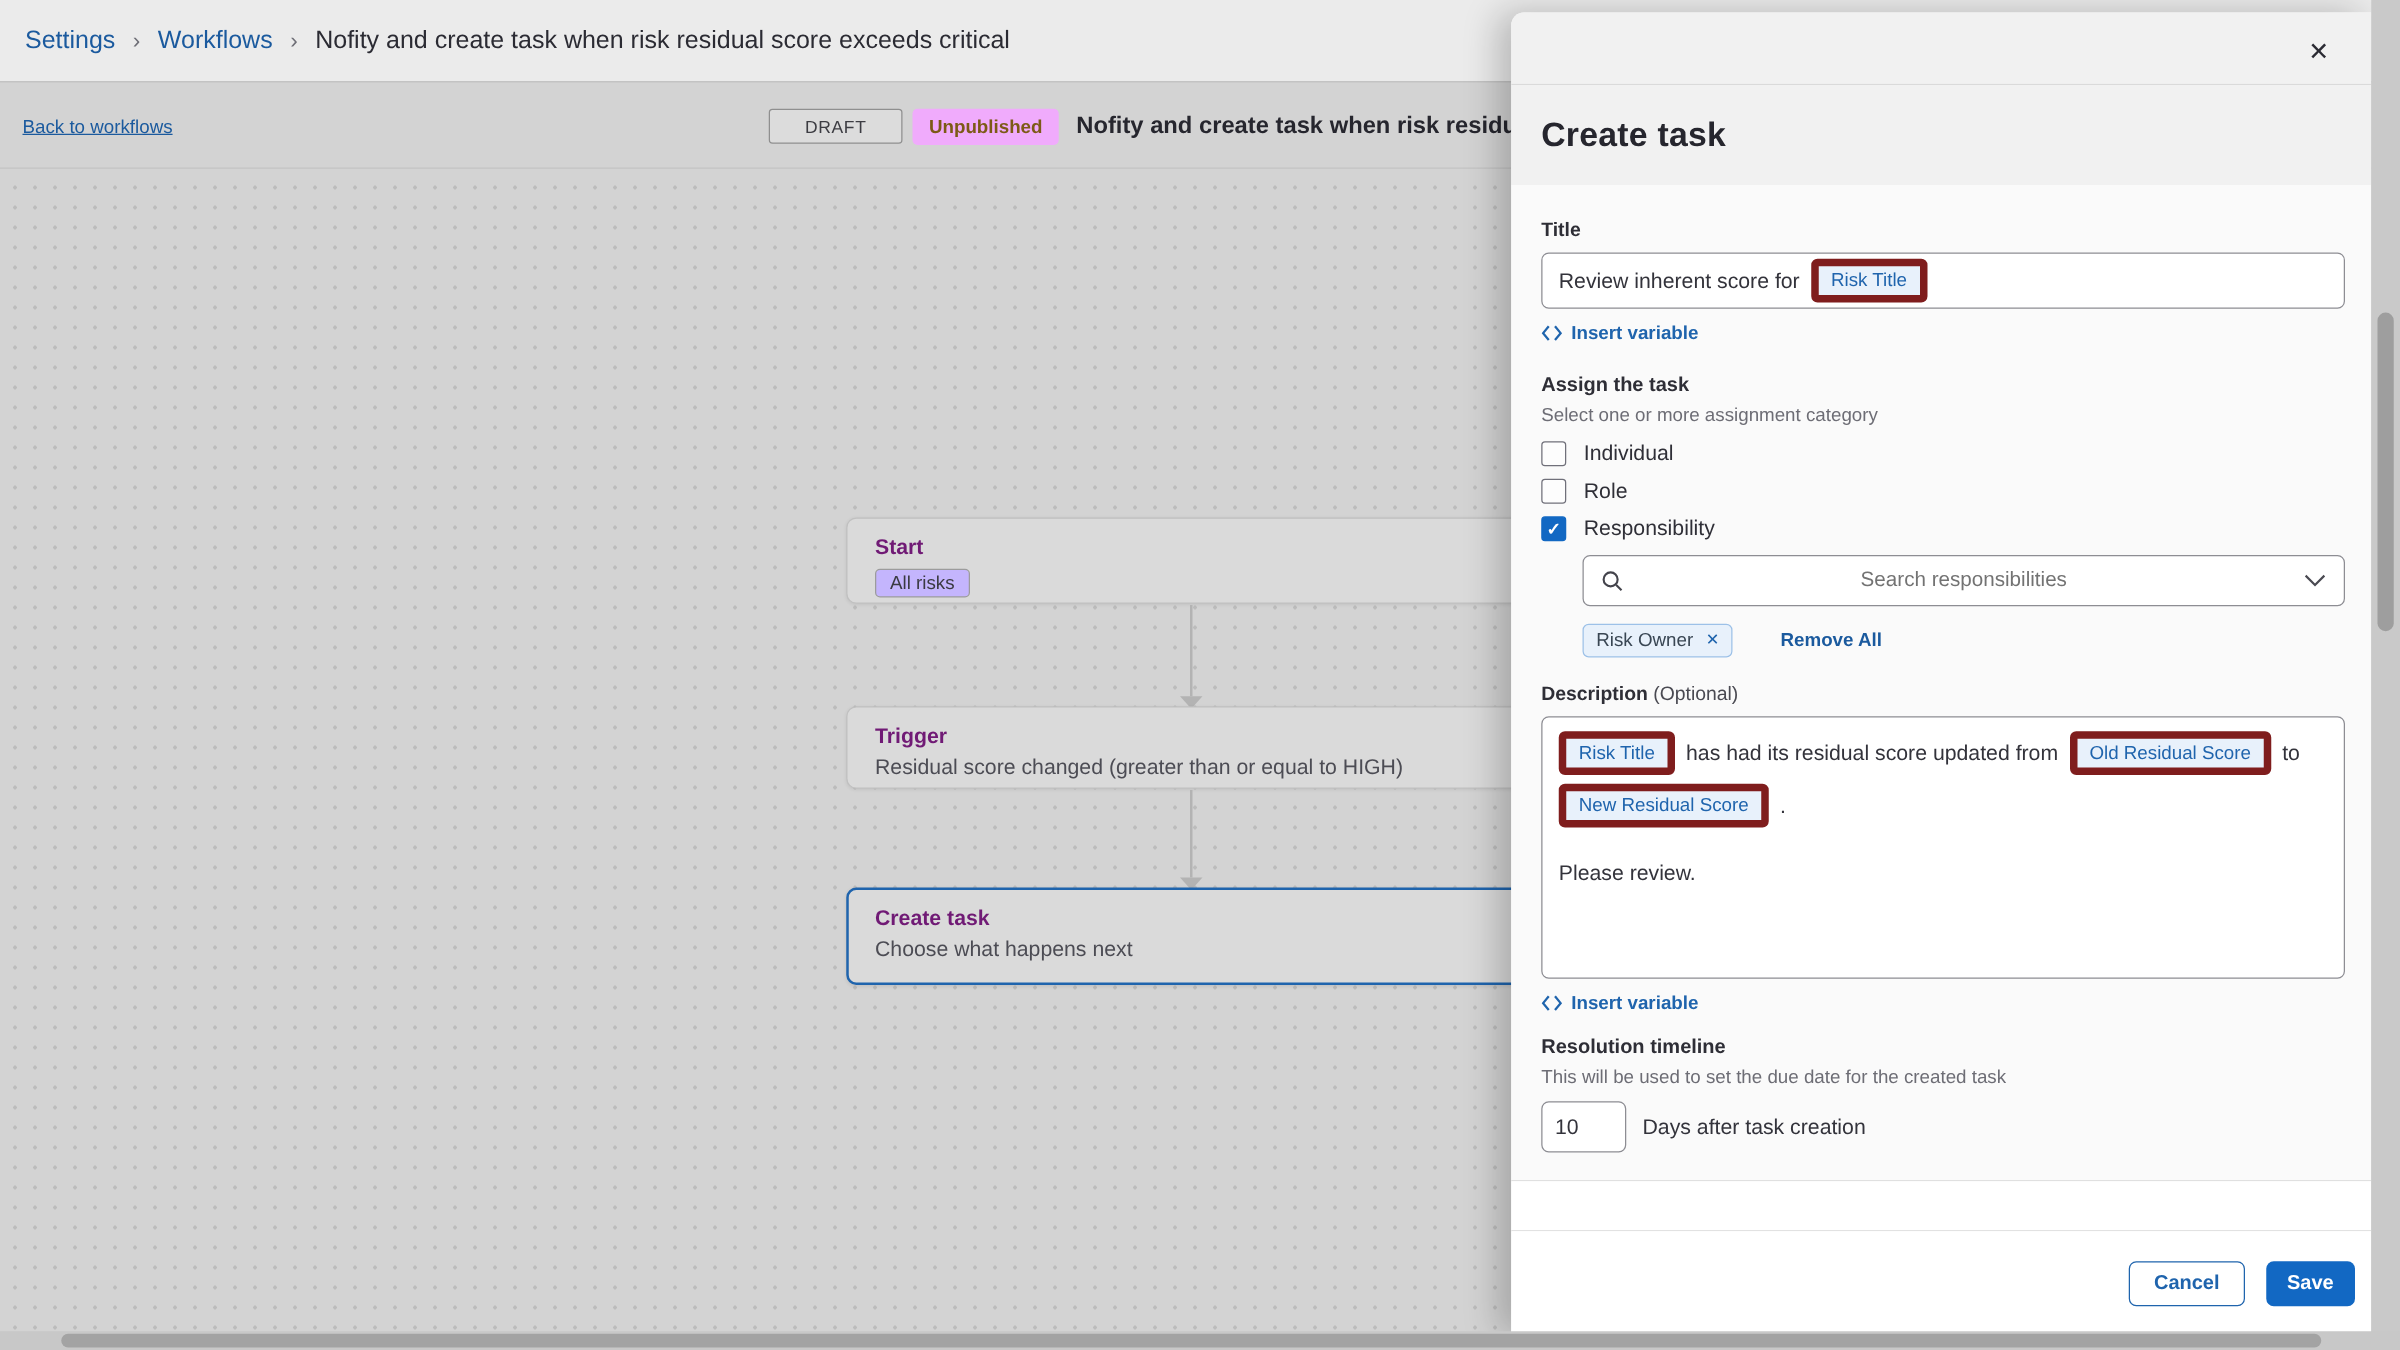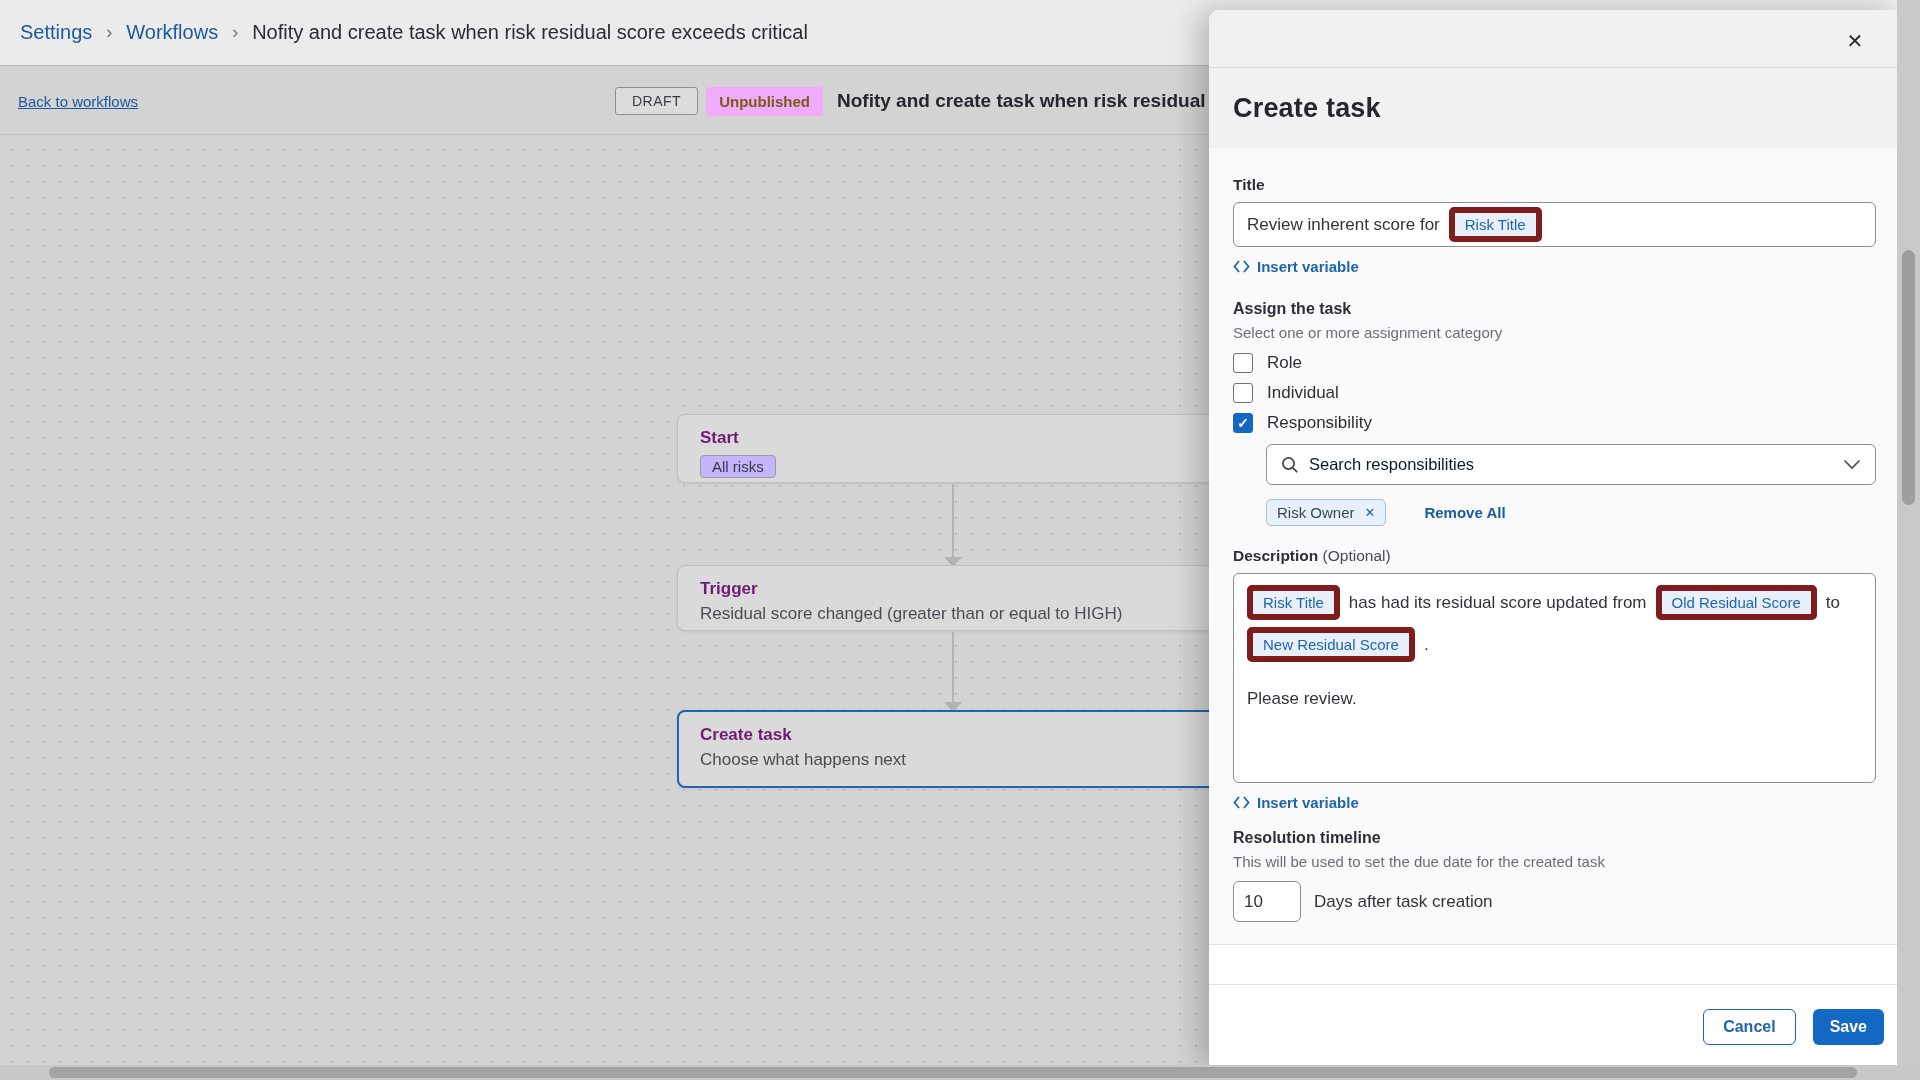"DRAFT" .badge-draft { padding: 5px 16px -> 5px 28px }
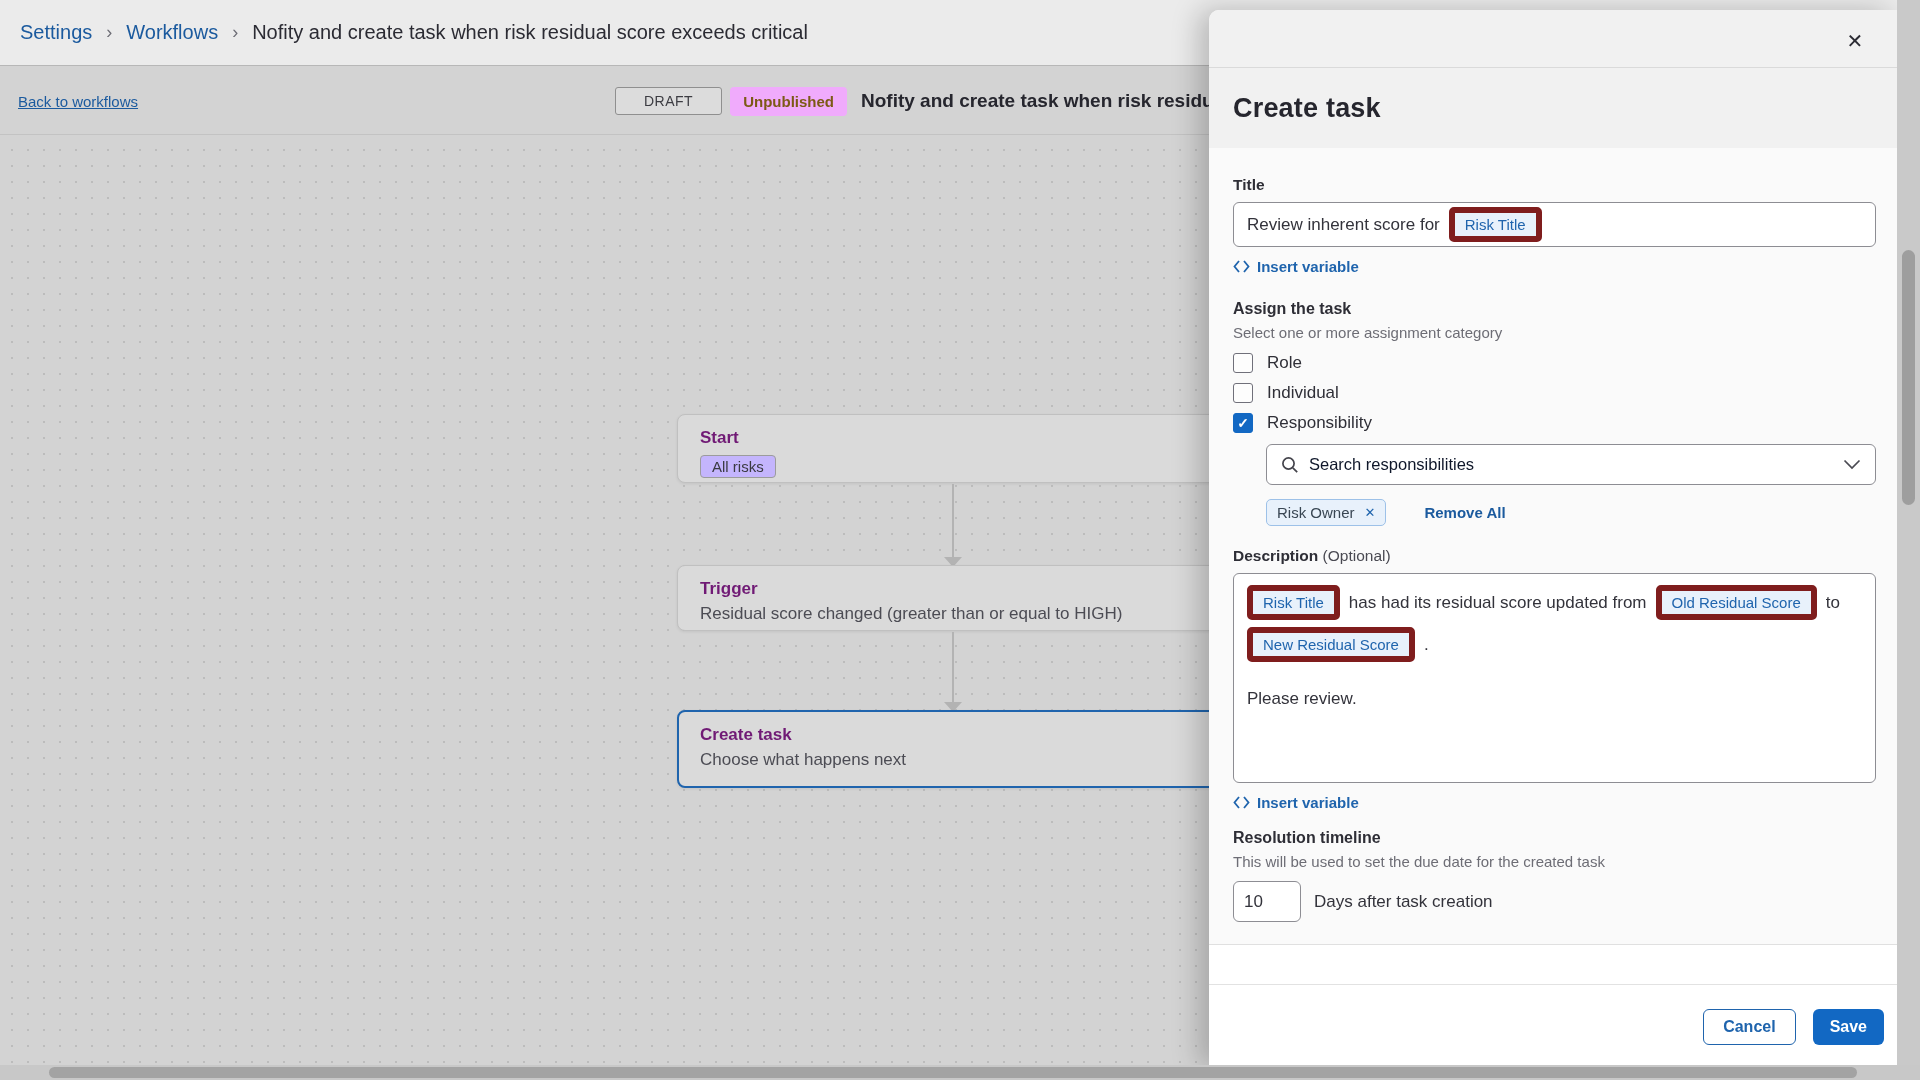"Role" div.cb-row { order: before "Individual" -> after "Individual" }
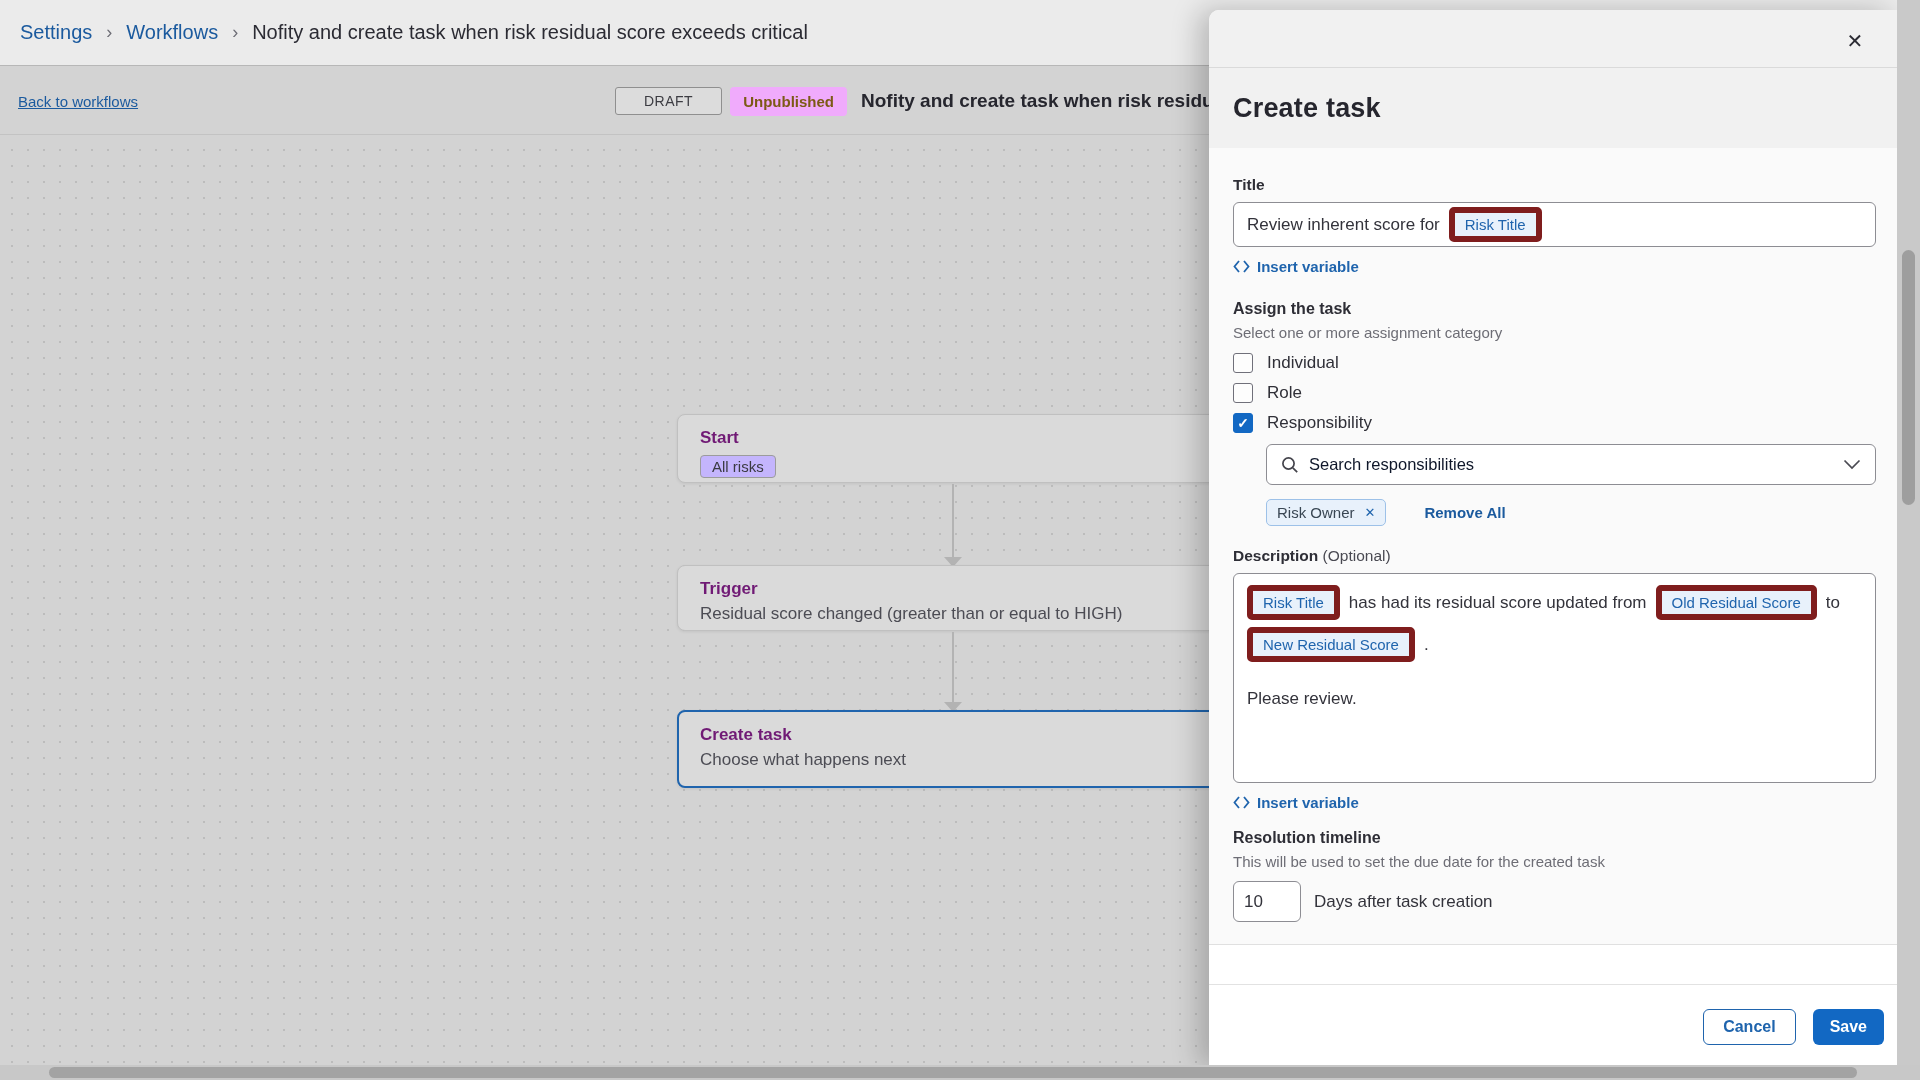"Search responsibilities" .search-placeholder { color: #0f172a -> #737373; text-align: none -> center }
